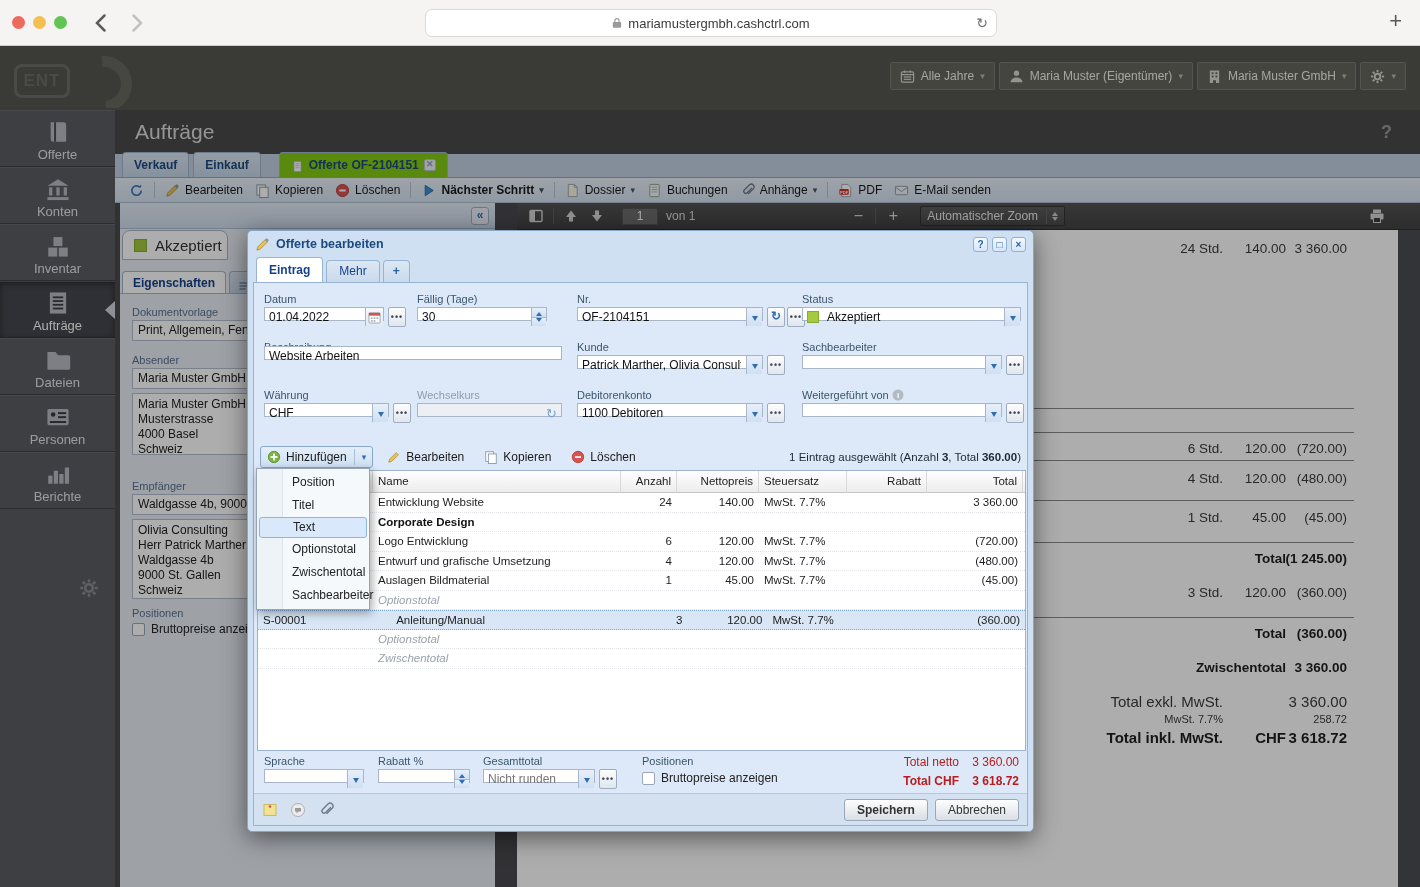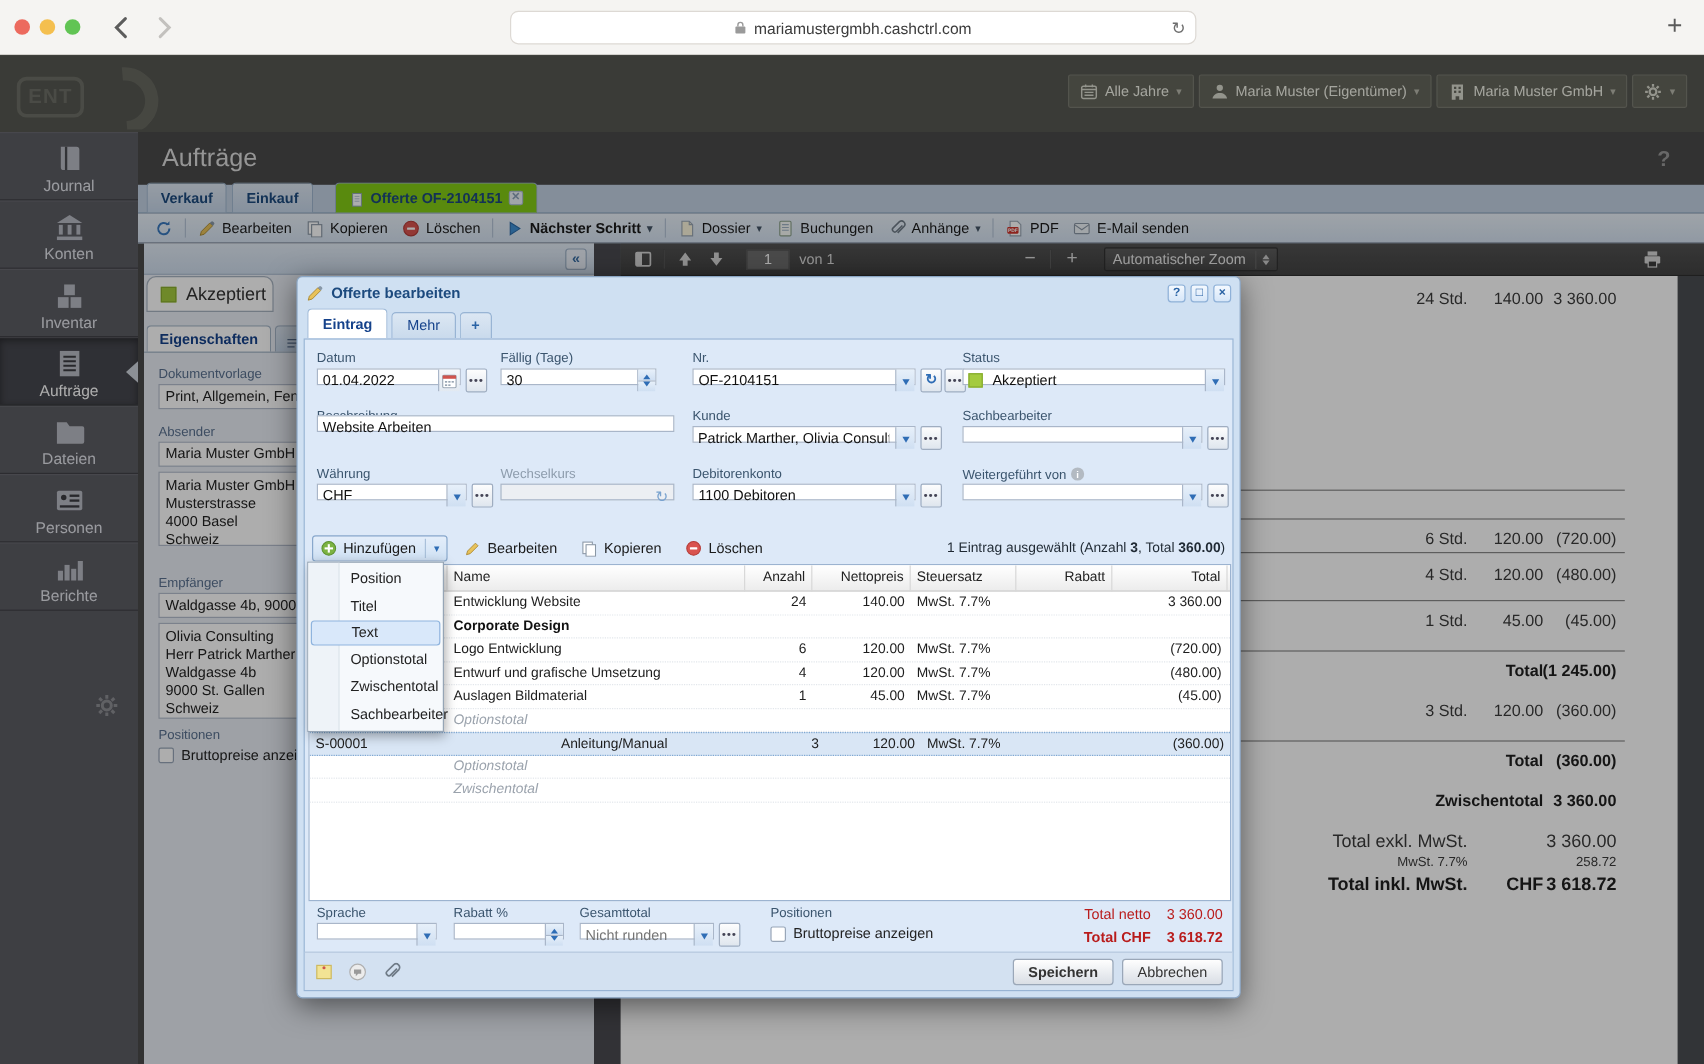"Journal" div.slabel { text: Journal -> Offerte }
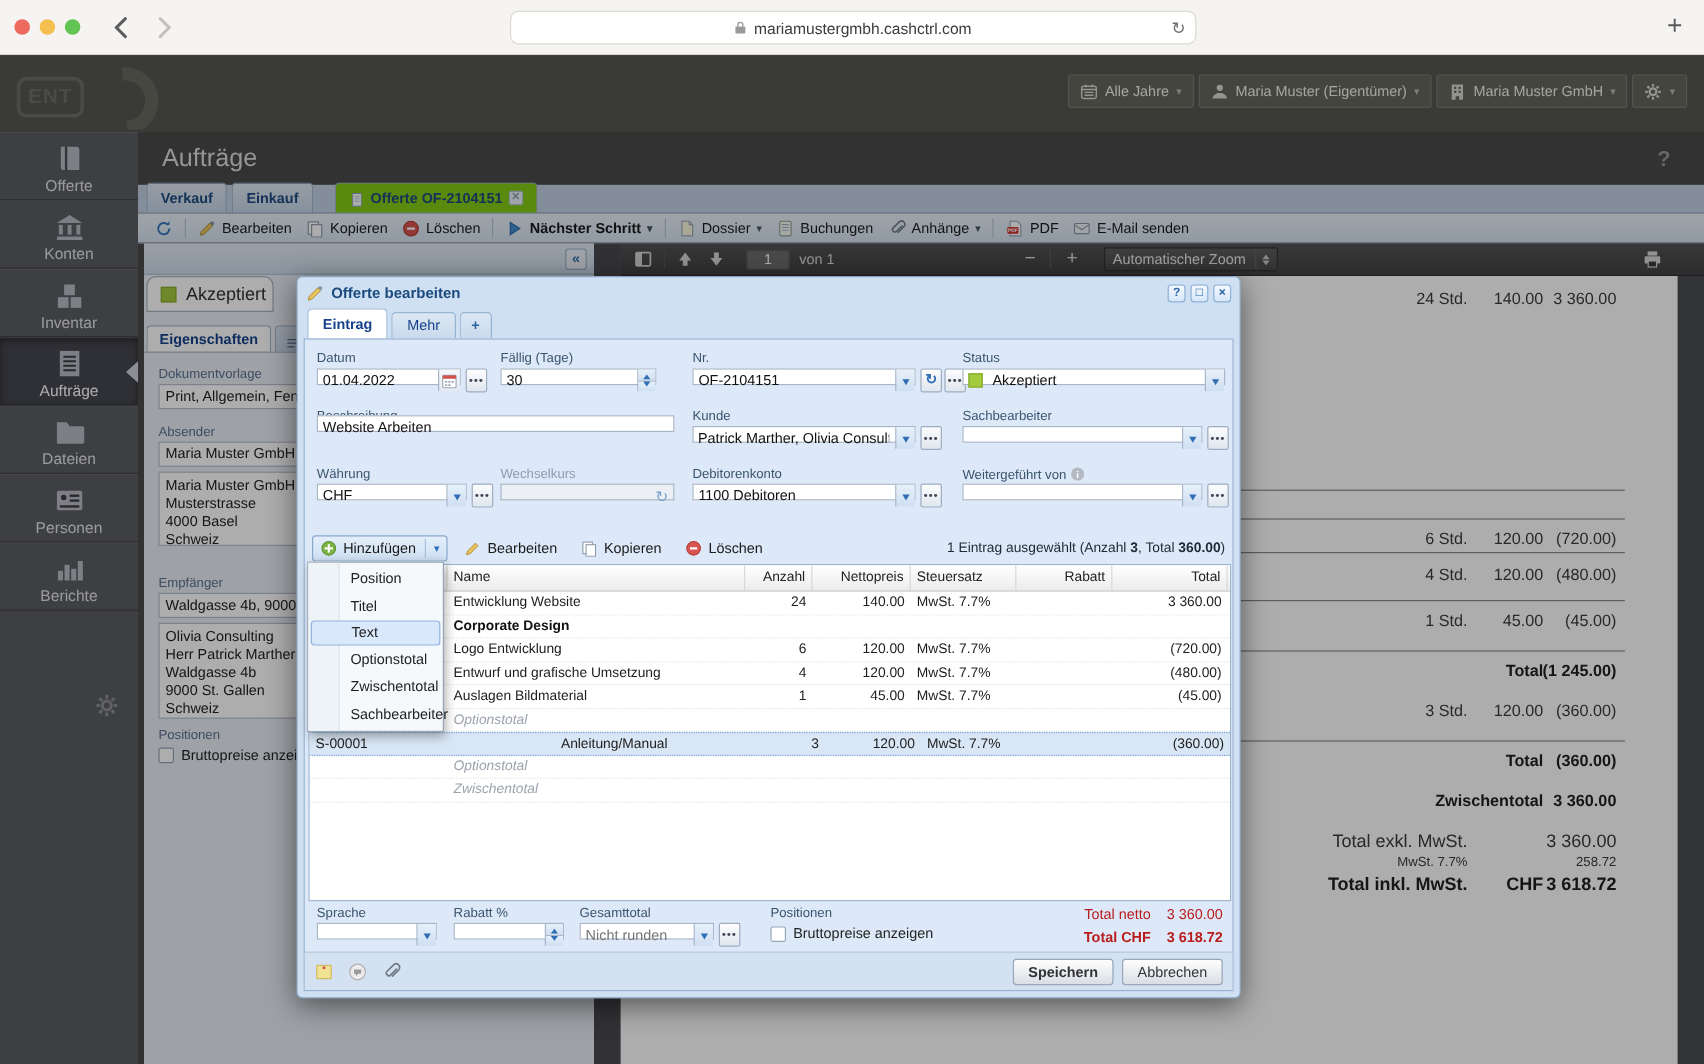"Anleitung/Manual" div.gc { text-align: center -> left }
